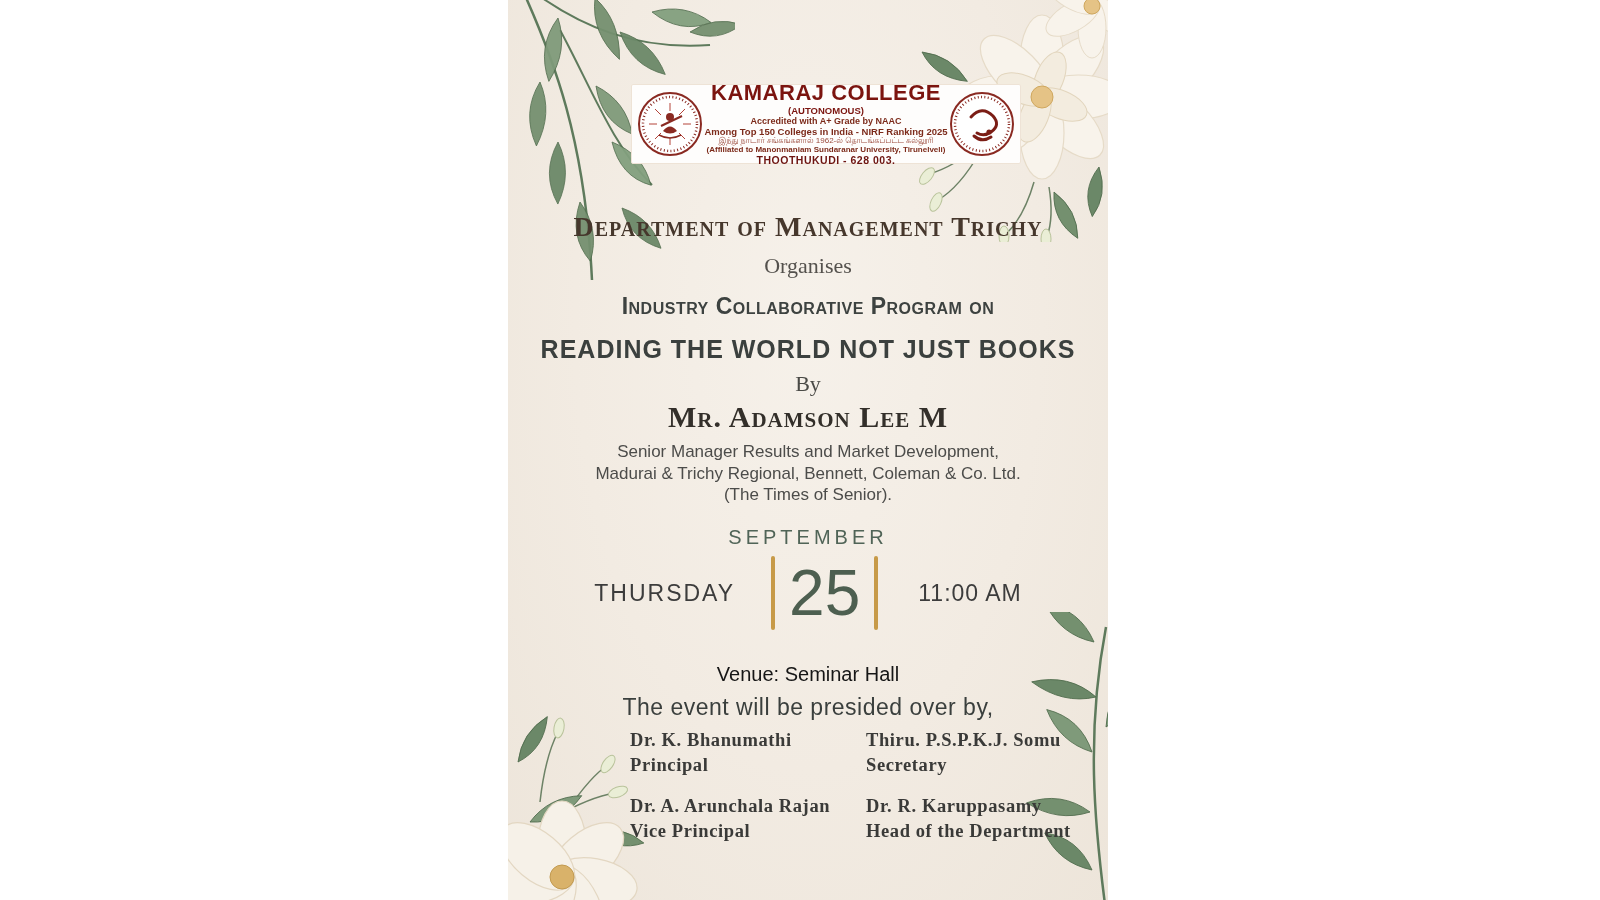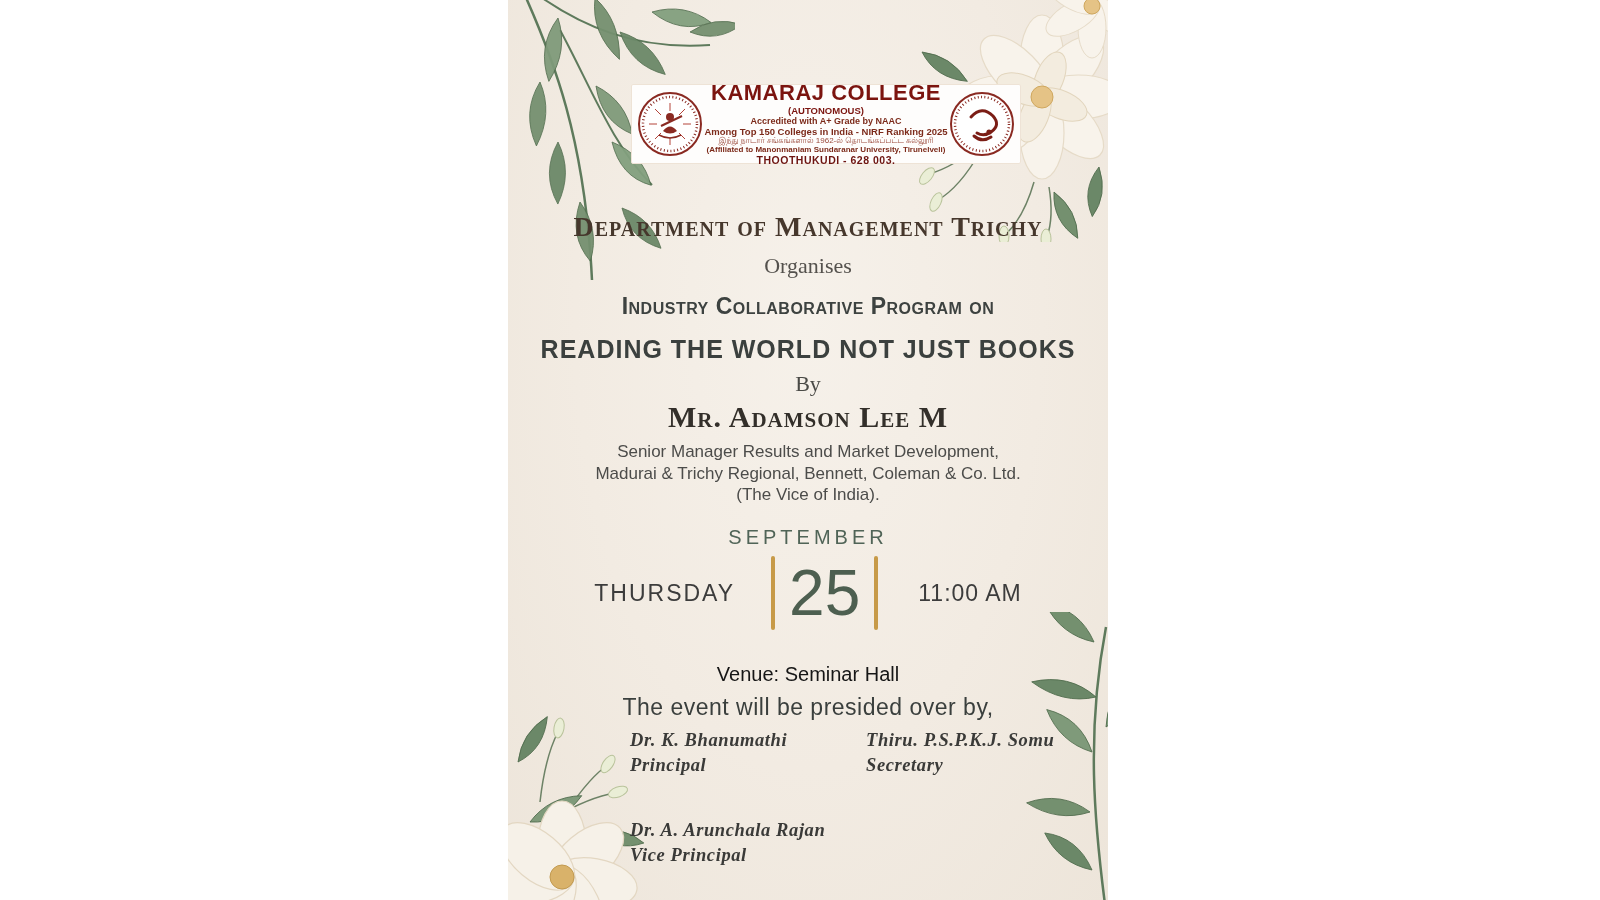"(The Vice of India)." div { text: Vice of India -> Times of Senior }
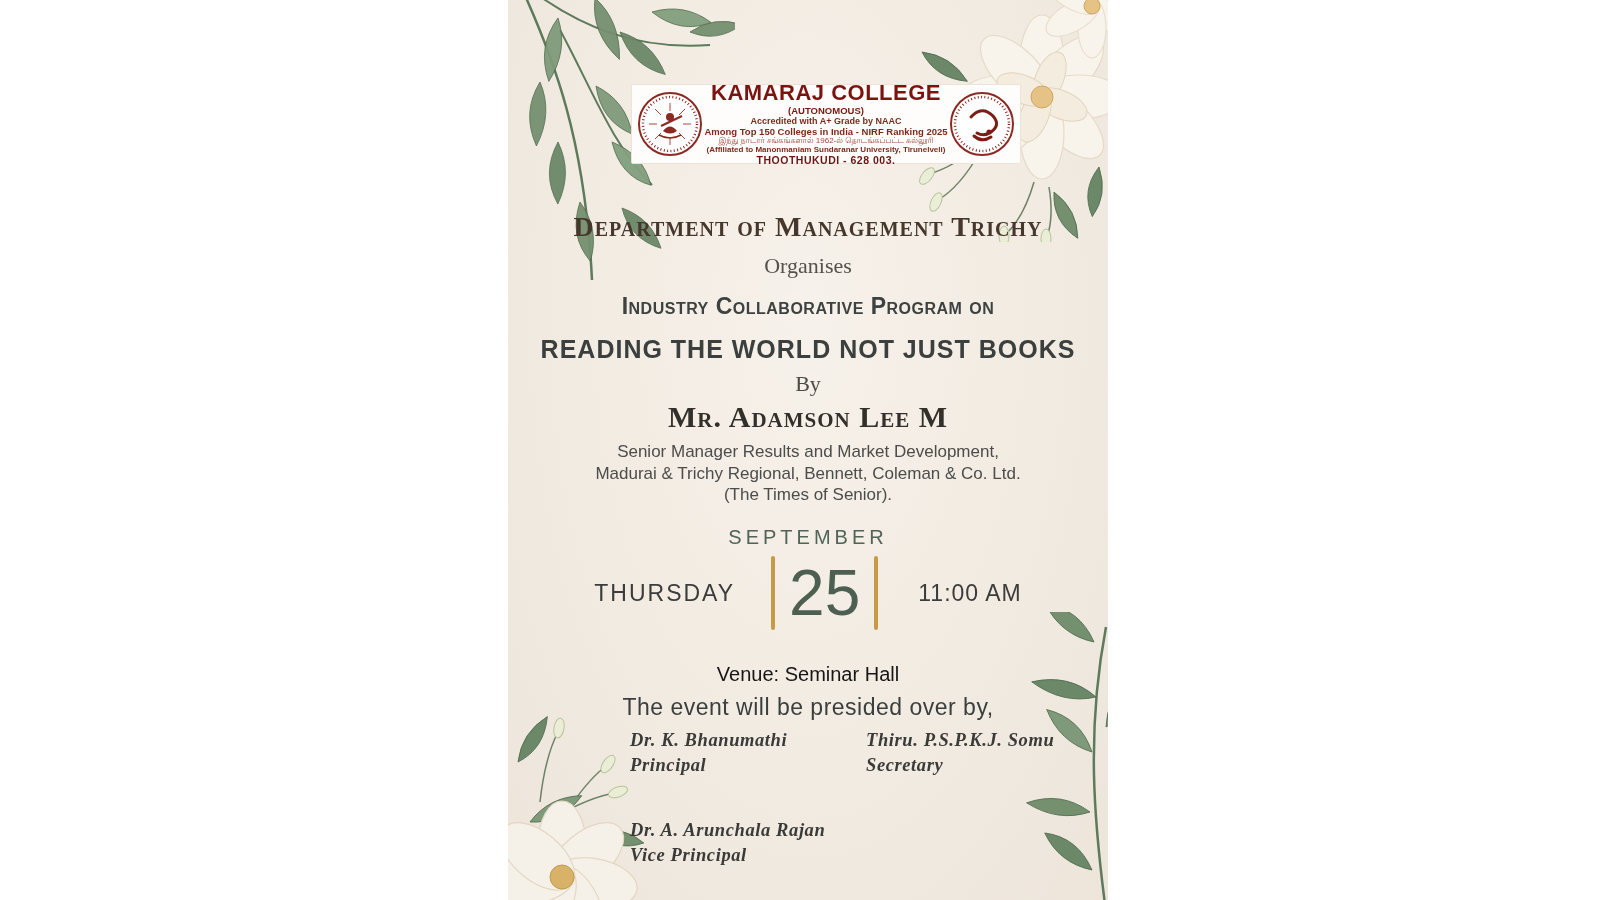"Dr. K. Bhanumathi" .people { font-style: italic -> none; row-gap: 40px -> 16px }
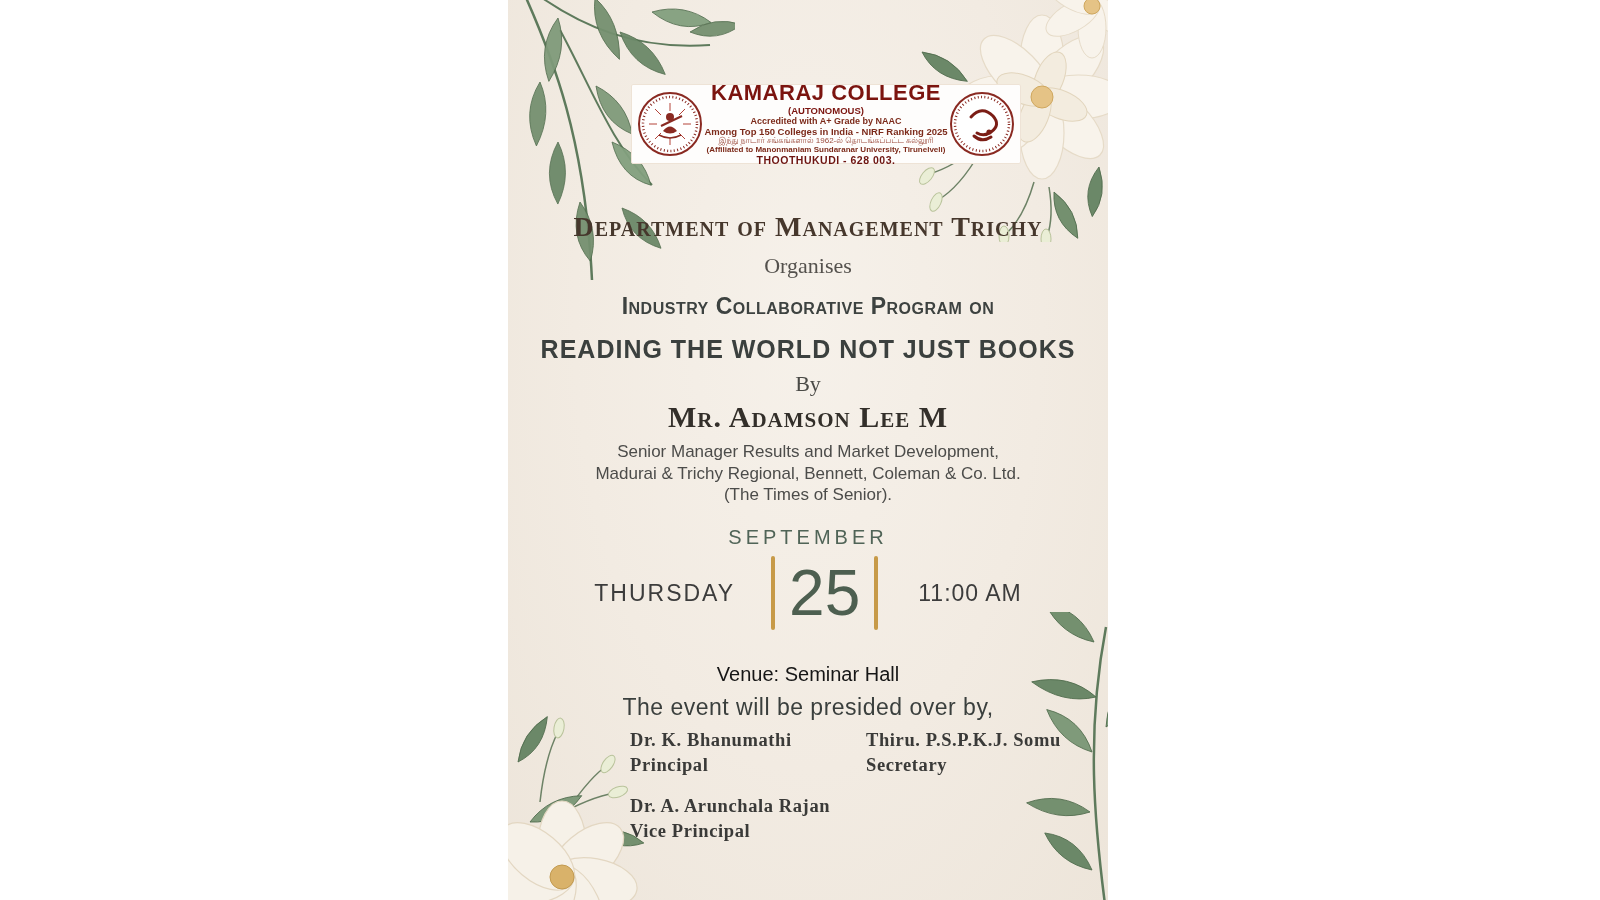"Dr. R. Karuppasamy" div.person { html: none -> <div> <div>Dr. R. Karuppasamy</div> <div>Head of the Department</div> </div> }
